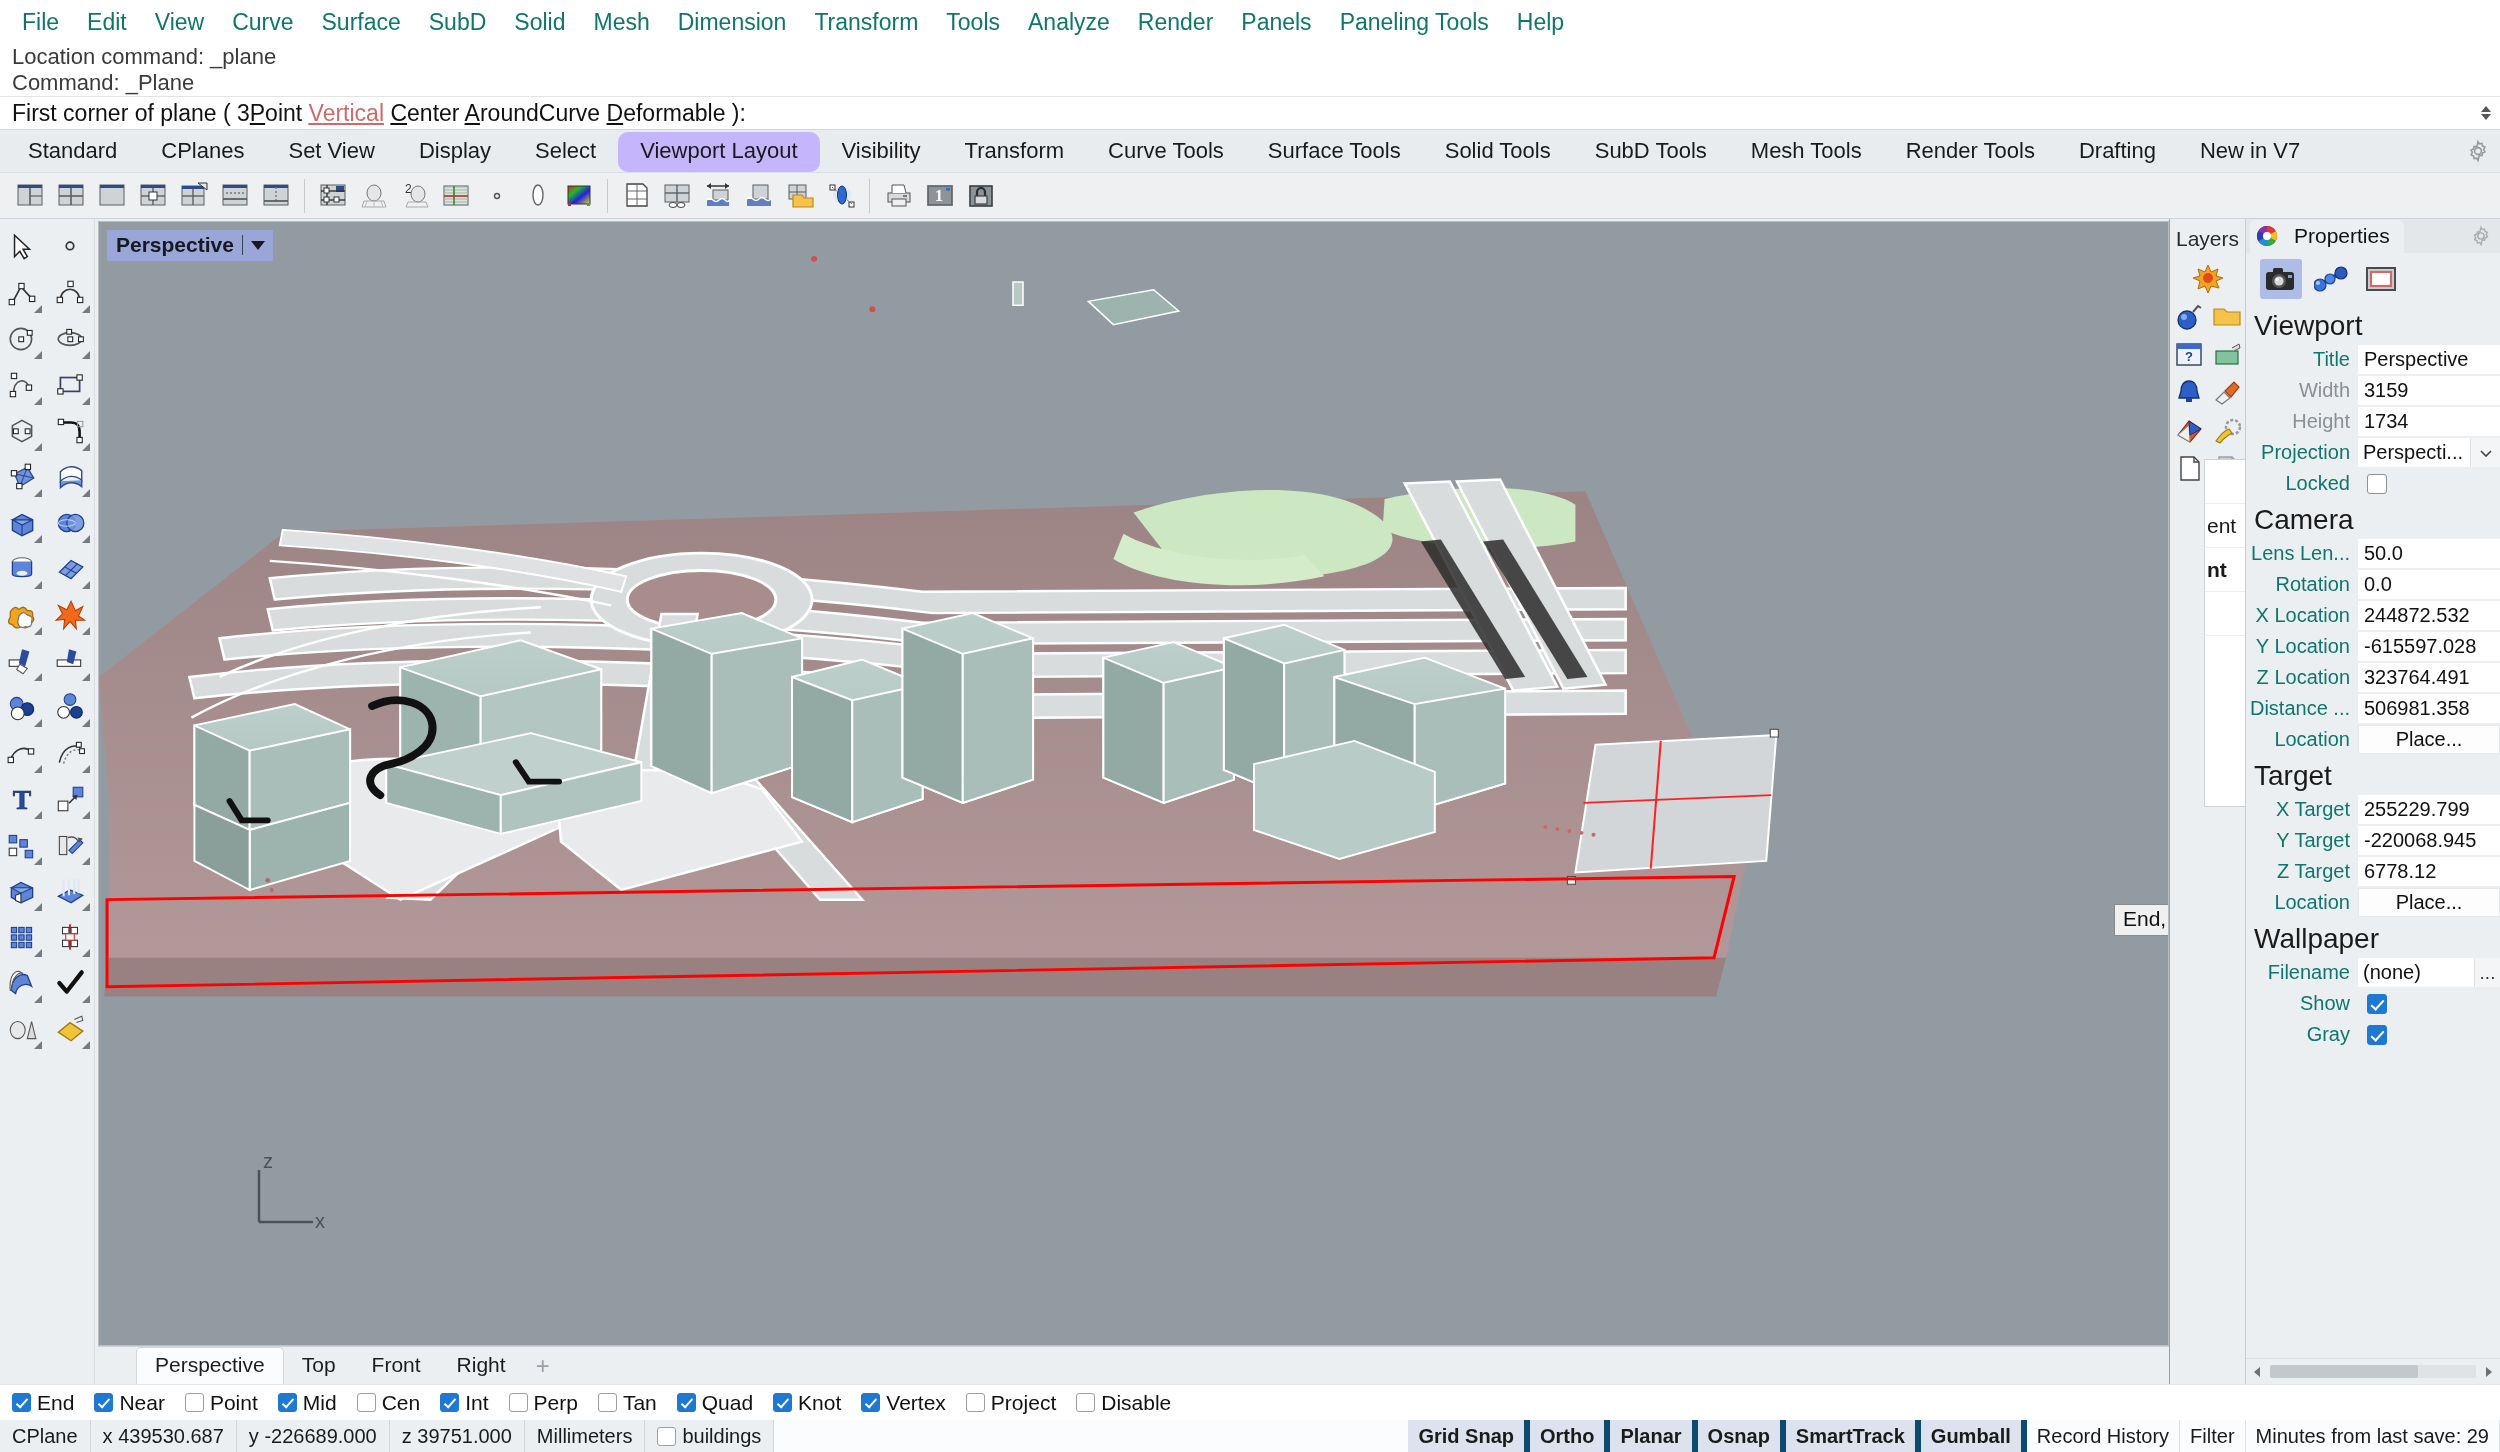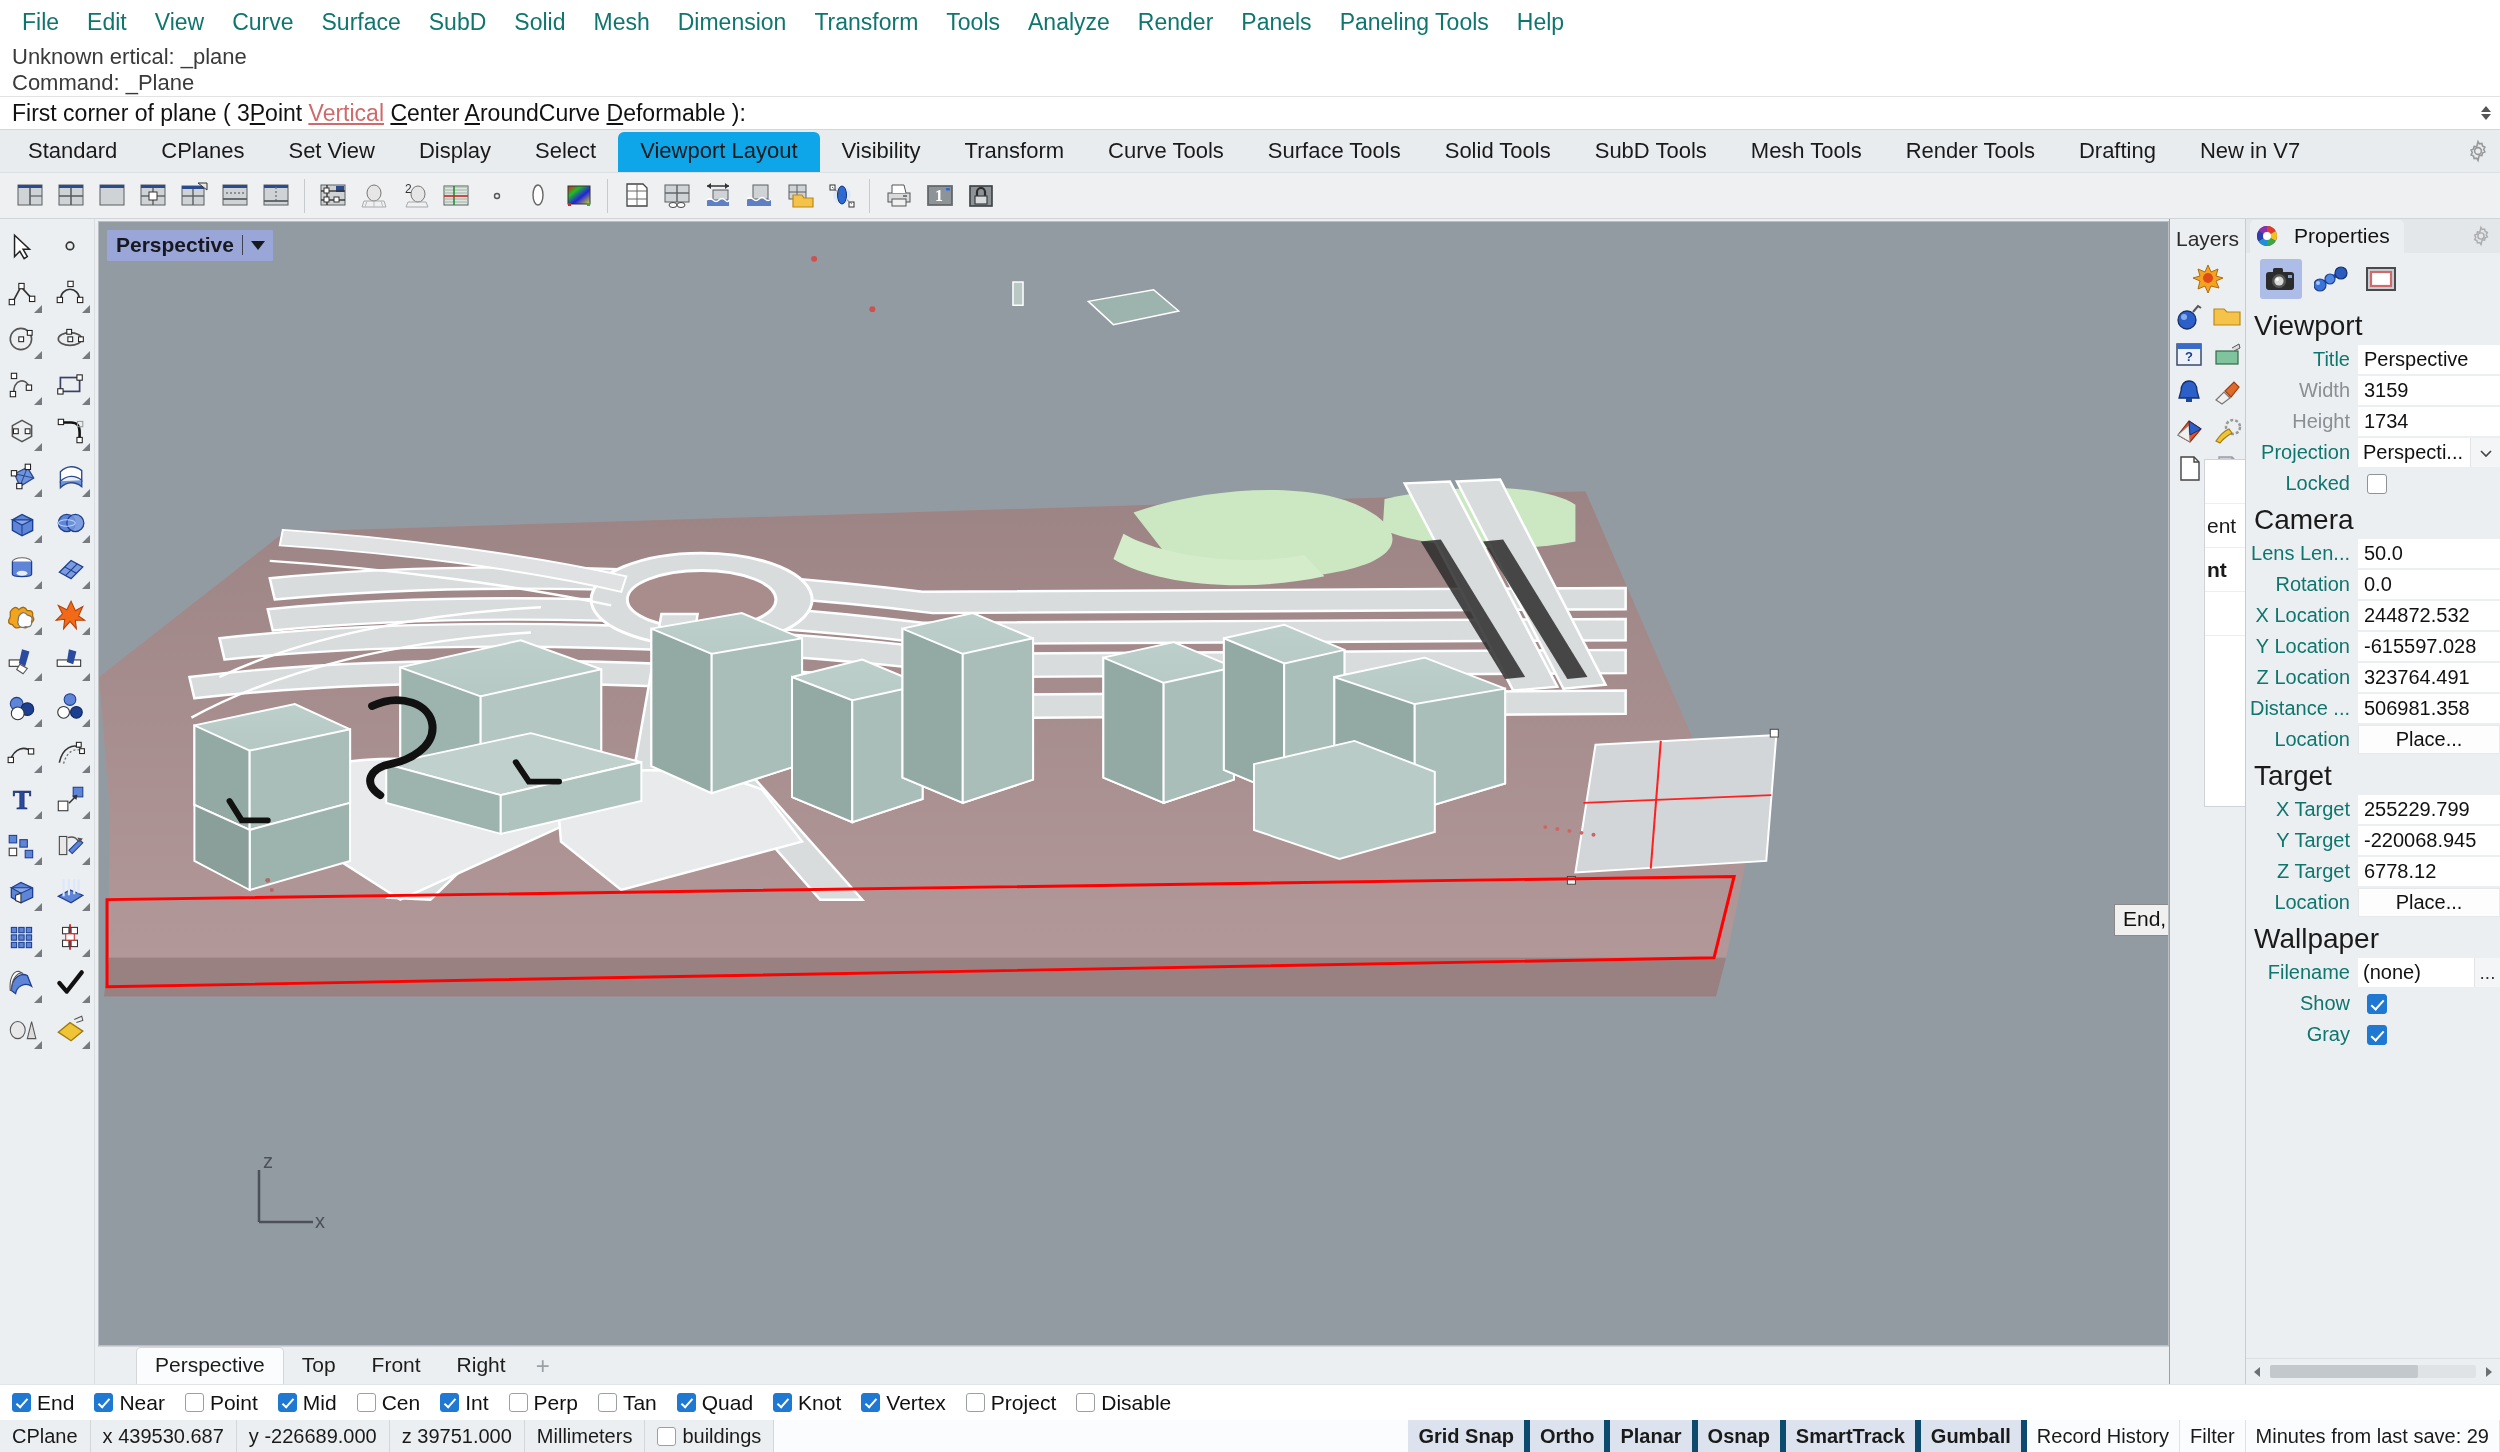"Unknown ertical: _plane" div.cmdline { text: Unknown ertical -> Location command }
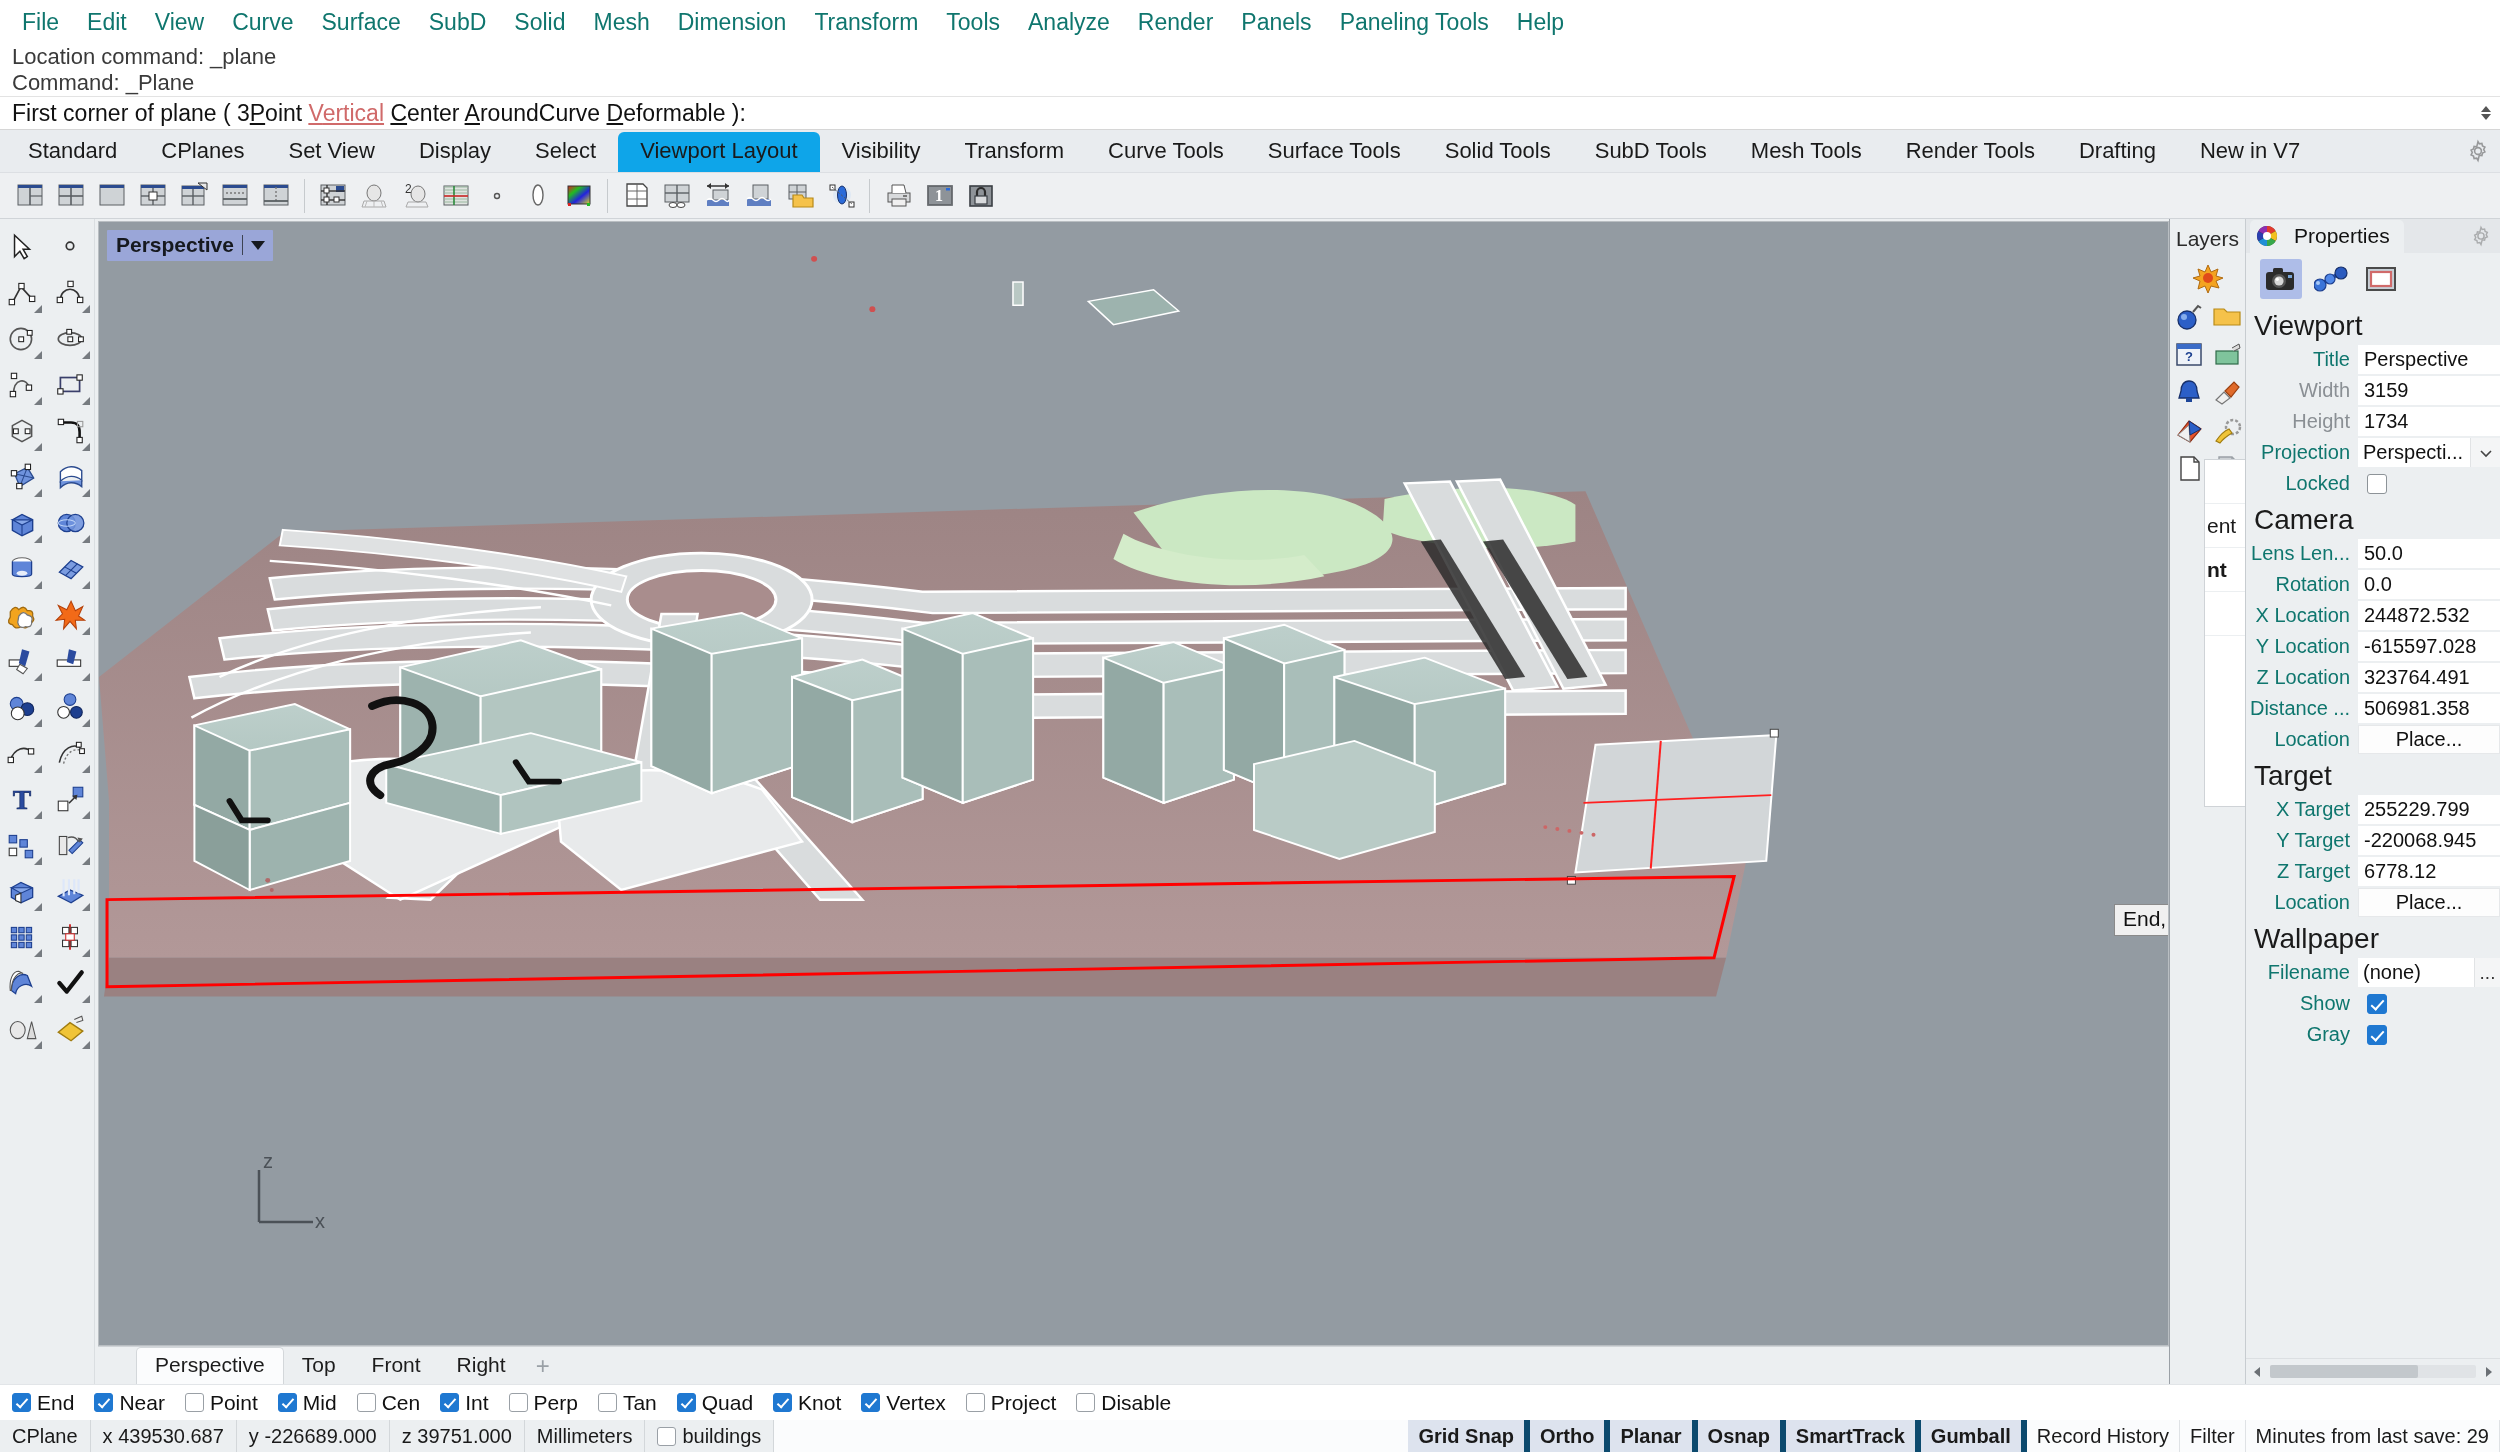"Viewport Layout" .tab.active { background: #0ea5e9 -> #c4b5fd; border-radius: none -> 10px }
